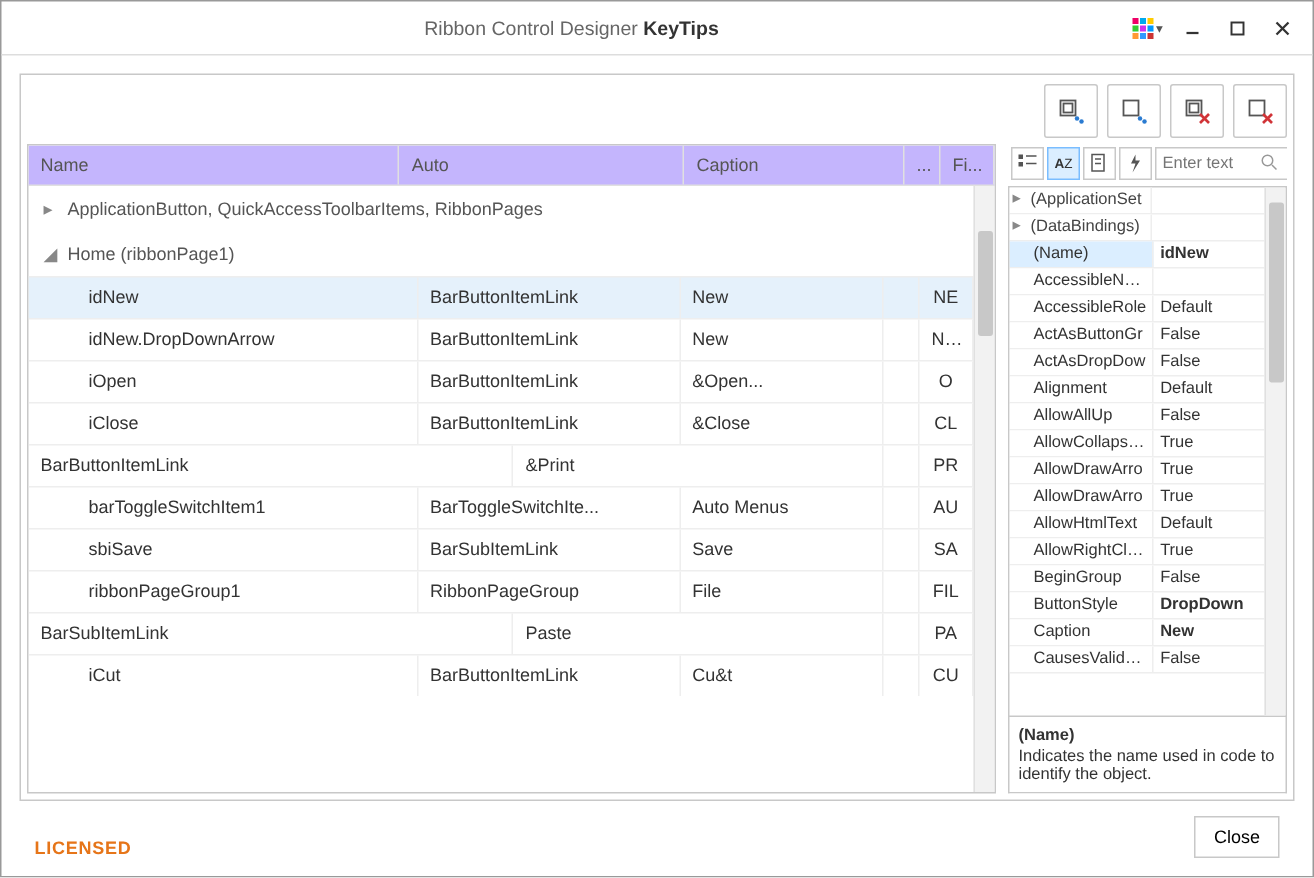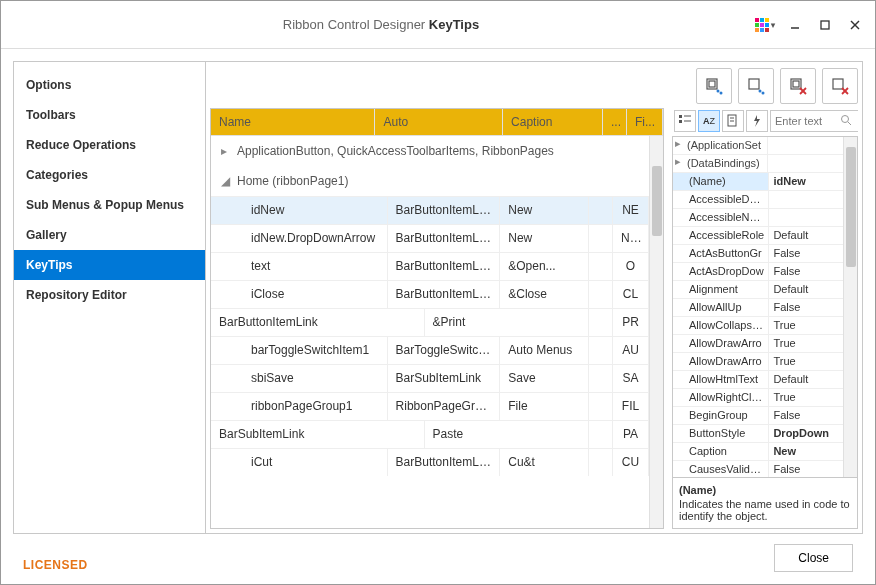"Ribbon Control Designer KeyTips" .titlebar { height: 48px -> 36px }
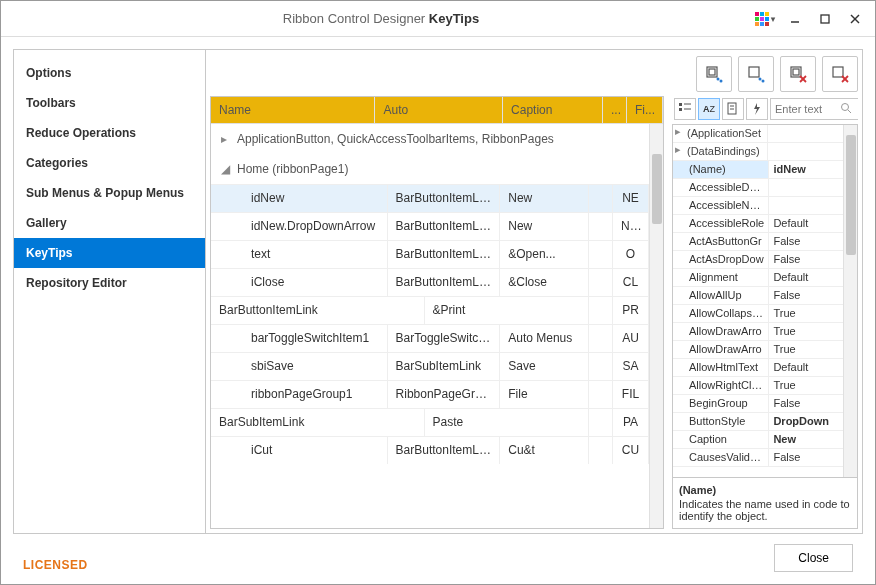"Options" div.sidebar { html: <div> <div>Options</div> <div>Toolbars</div> <div>Reduce Operations</div> <div>Categories</div> <div>Sub Menus &amp; Popup Menus</div> <div>Gallery</div> <div>KeyTips</div> <div>Repository Editor</div> </div> -> none }
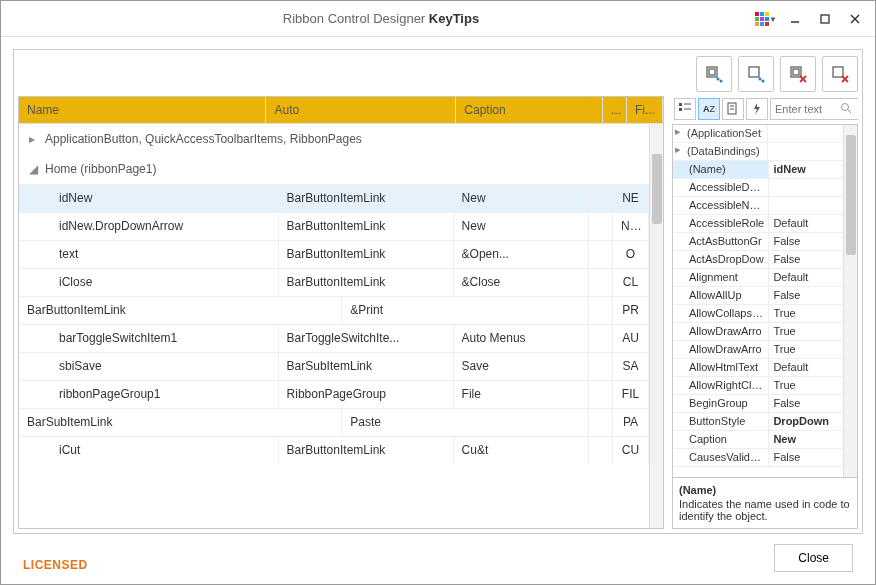"Name" .table-header { background: #eab308 -> #c4b5fd }
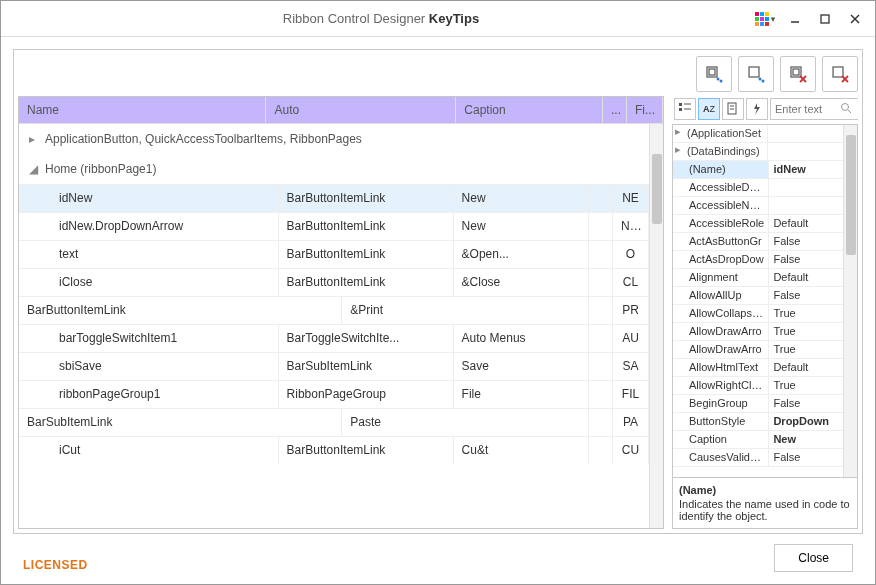"AccessibleDesc" div.prop-row { html: <div> <div>AccessibleDesc</div> <div></div> </div> -> none }
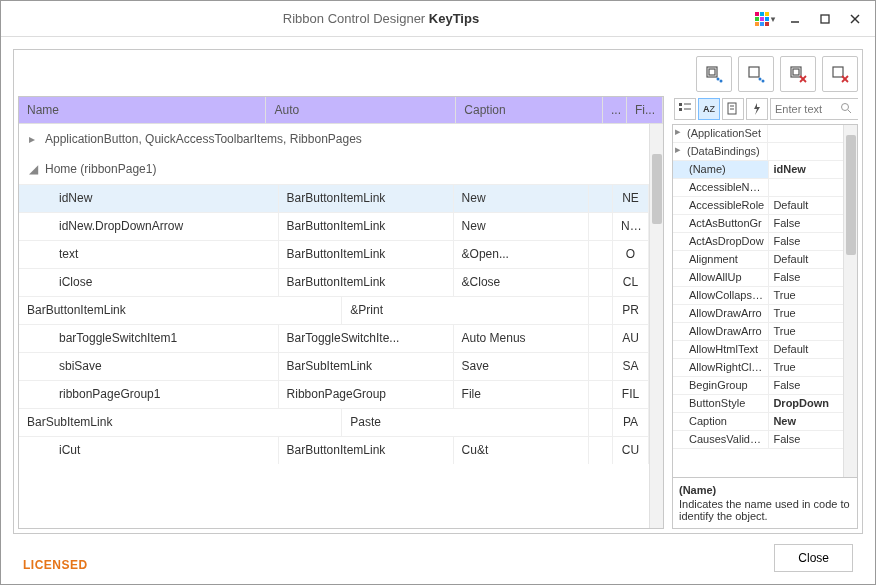"text" div.cell { text: text -> iOpen }
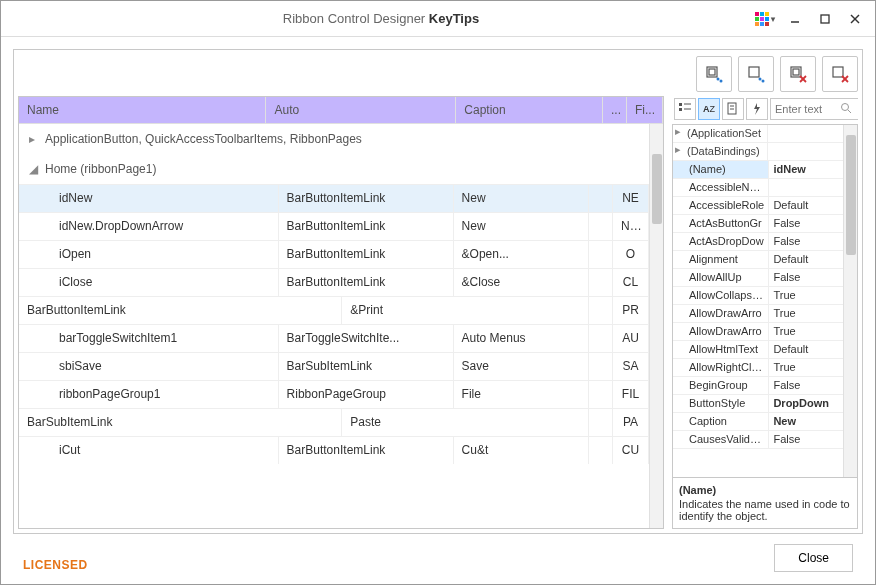"Close" .close-btn { padding: 6px 23px -> 6px 12px }
